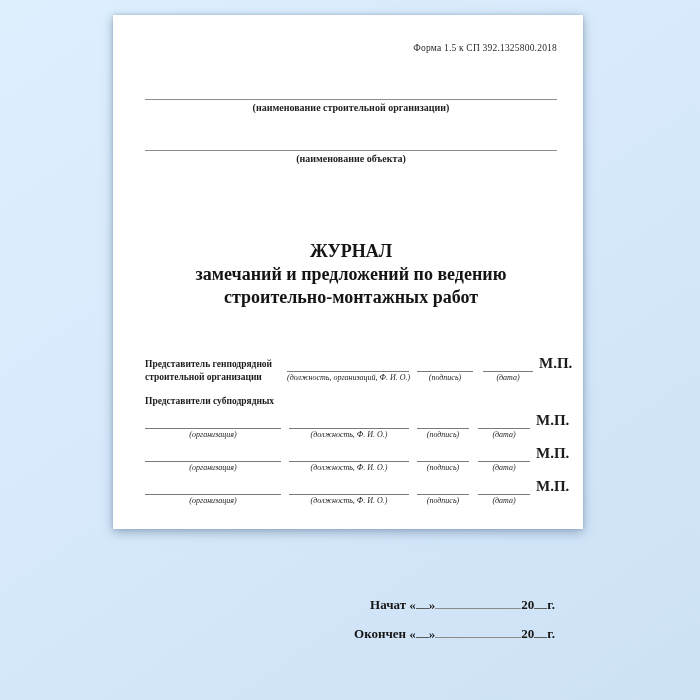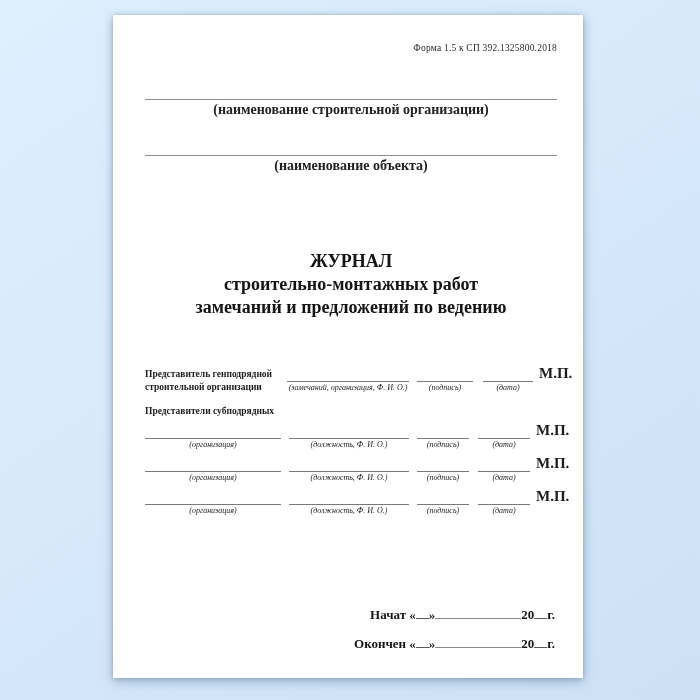"Форма 1.5 к СП 392.1325800.2018" .paper { height: 663px -> 514px }
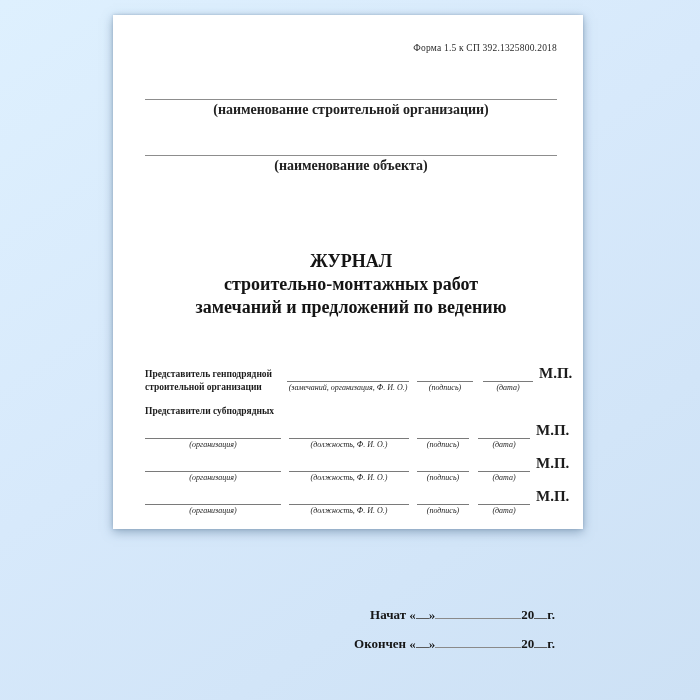"(наименование строительной организации)" .fcap { font-size: 14px -> 10px }
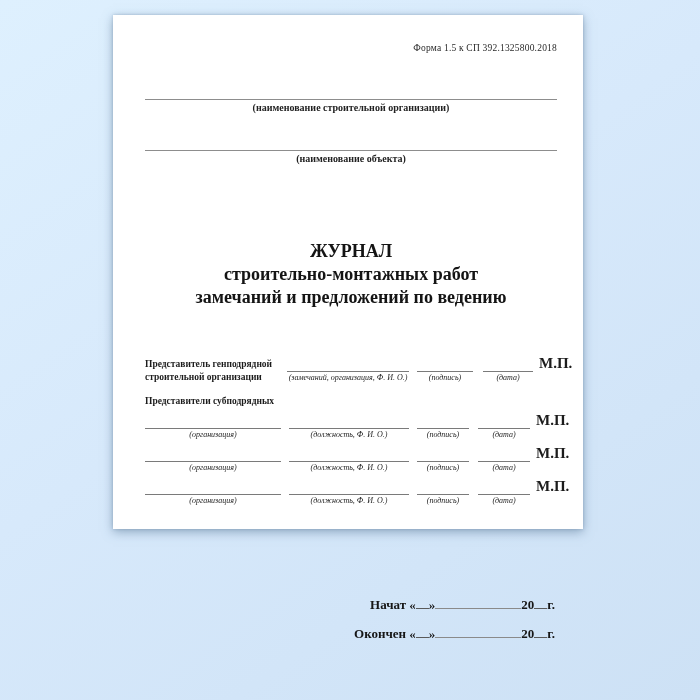"строительно-монтажных работ" div { order: before "замечаний и предложений по ведению" -> after "замечаний и предложений по ведению" }
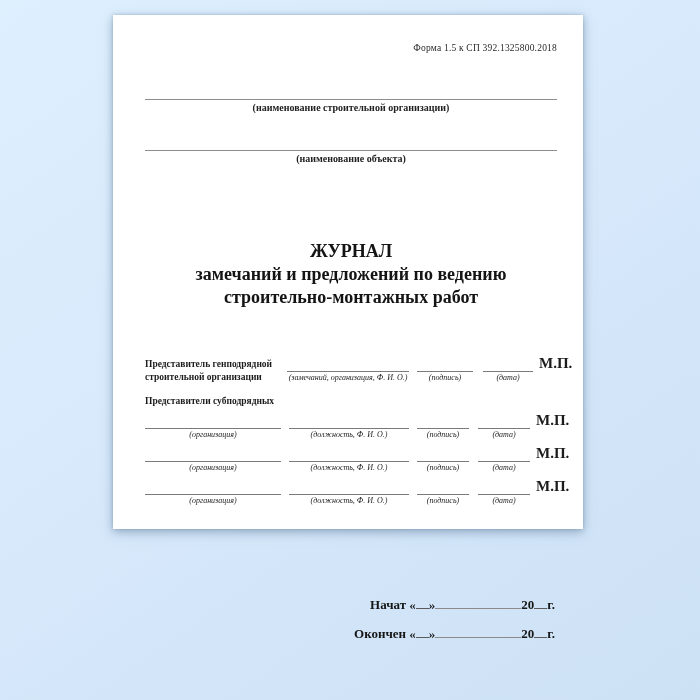"(замечаний, организация, Ф. И. О.)" div.cap { text: замечаний, организация -> должность, организаций }
